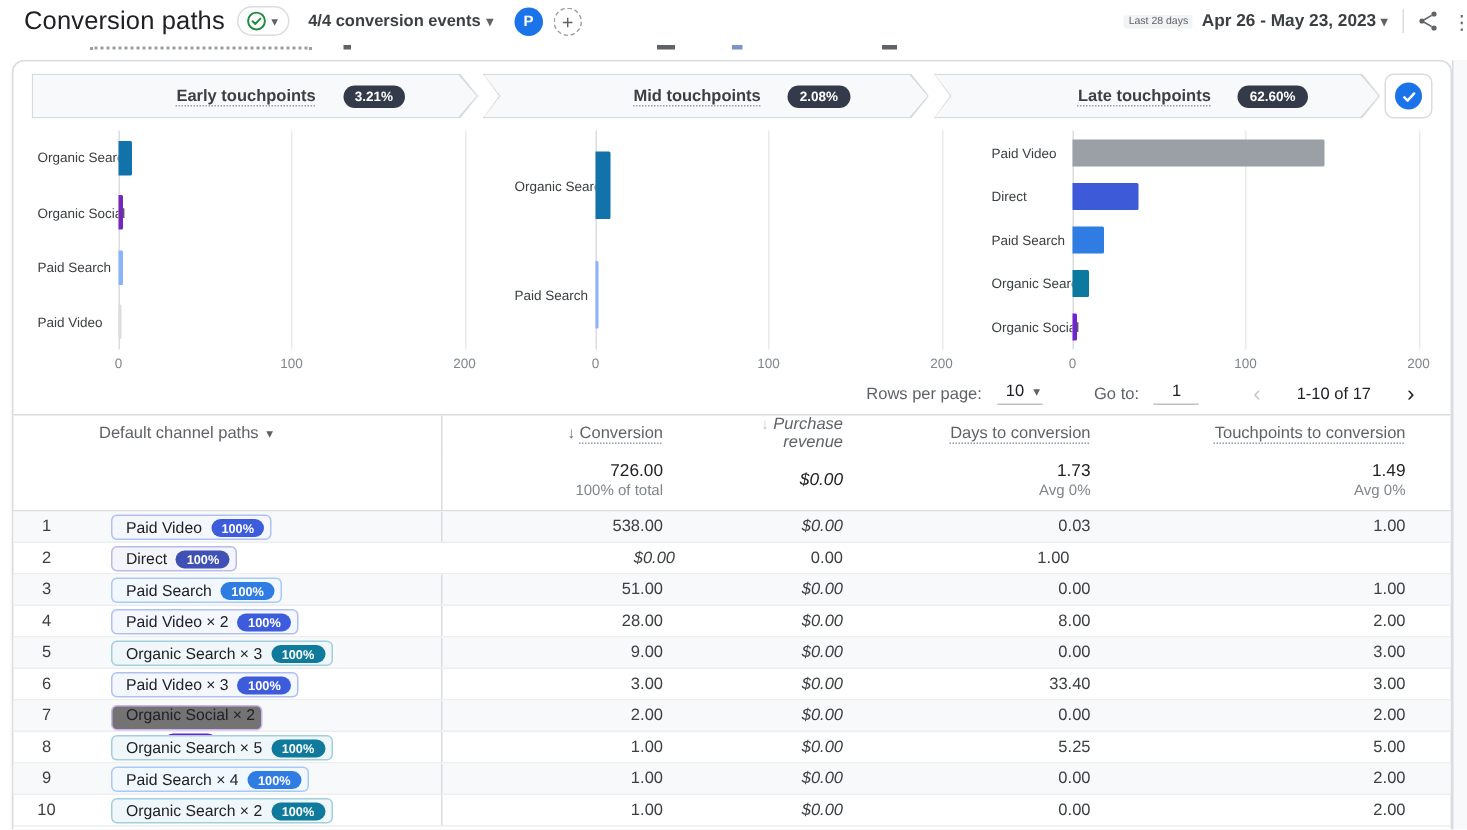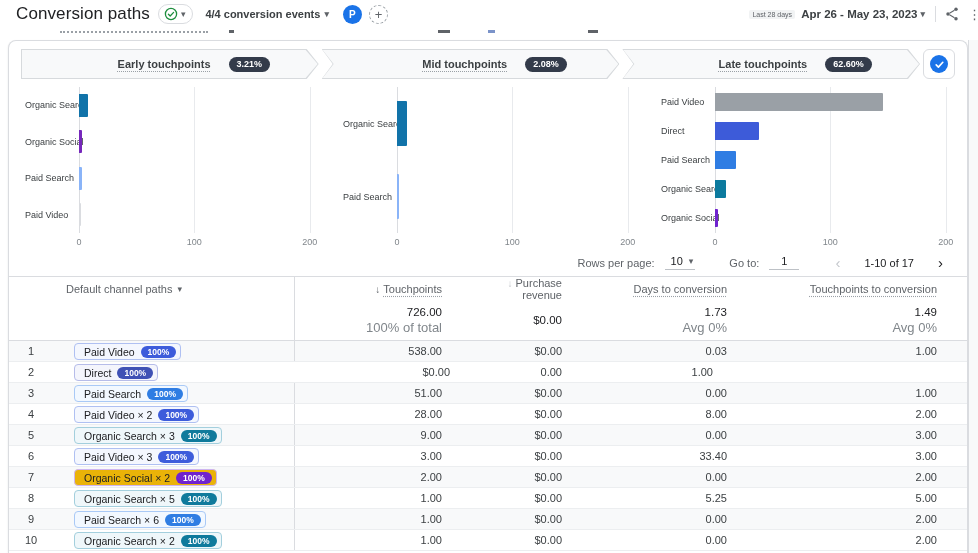"Touchpoints" span.dotted { text: Touchpoints -> Conversion }
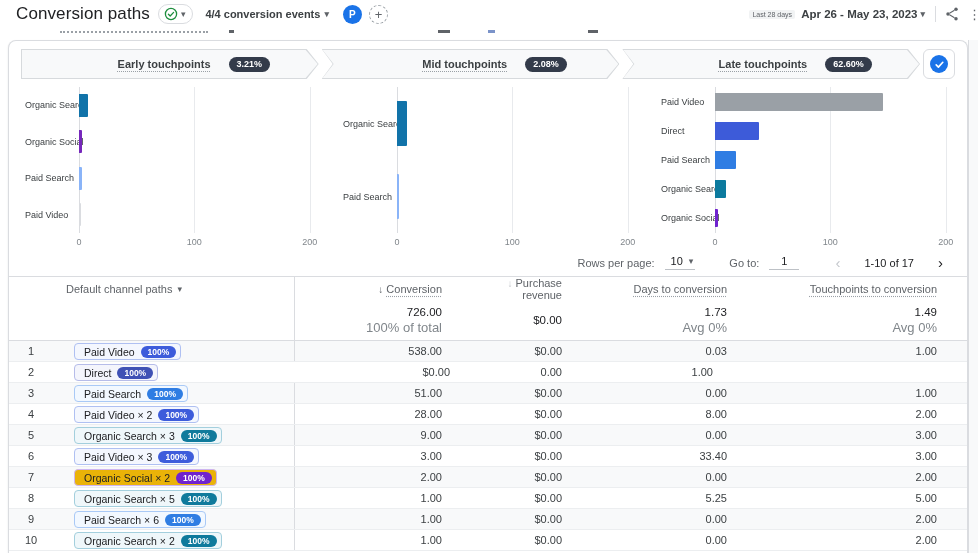"↓ Purchase revenue" .c2 { font-style: none -> italic }
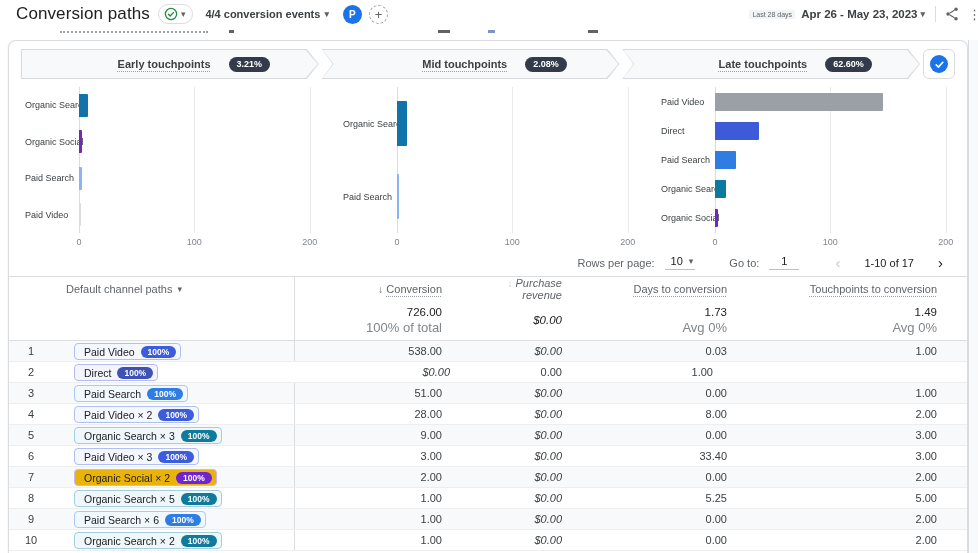"100% of total" .tot-sub { font-size: 13px -> 10px }
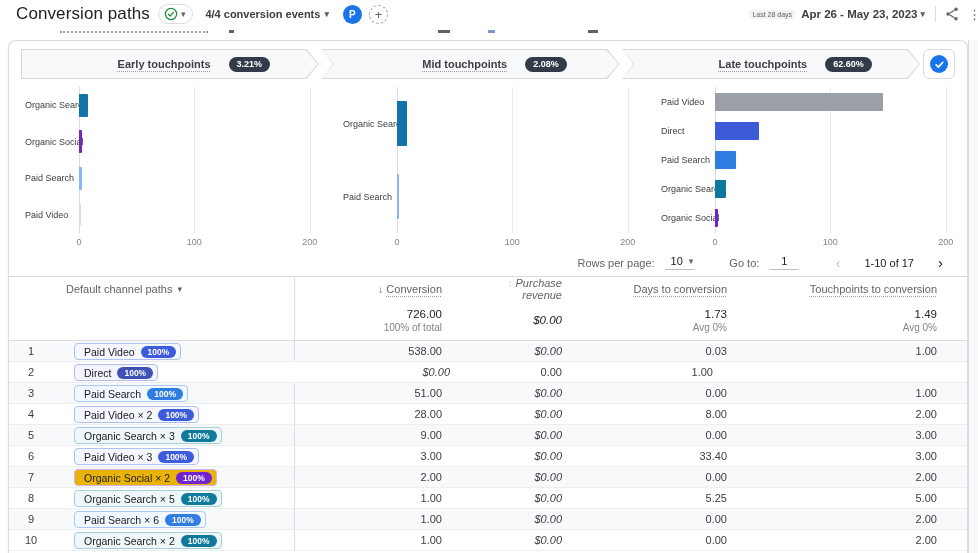"Organic Social × 2" span.badge { background: #eab308 -> #737373; flex-direction: none -> column }
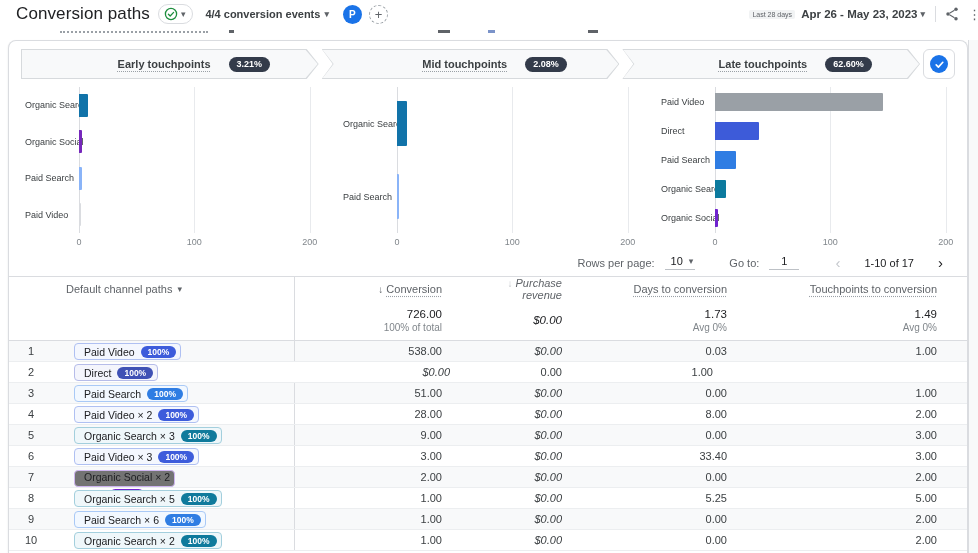"Paid Search × 6" span { text: 6 -> 4 }
